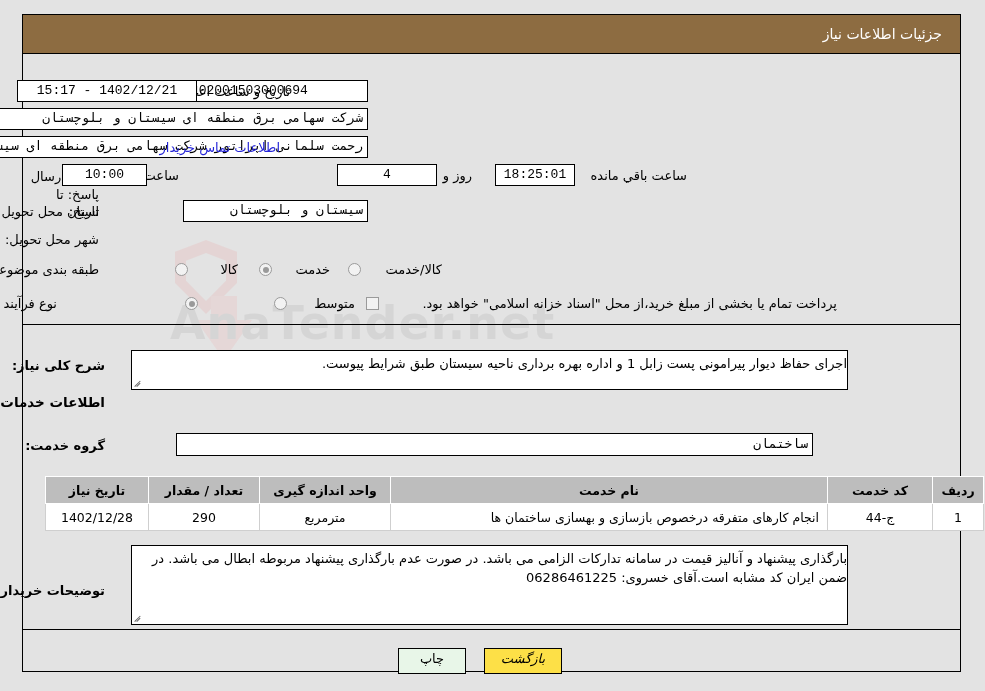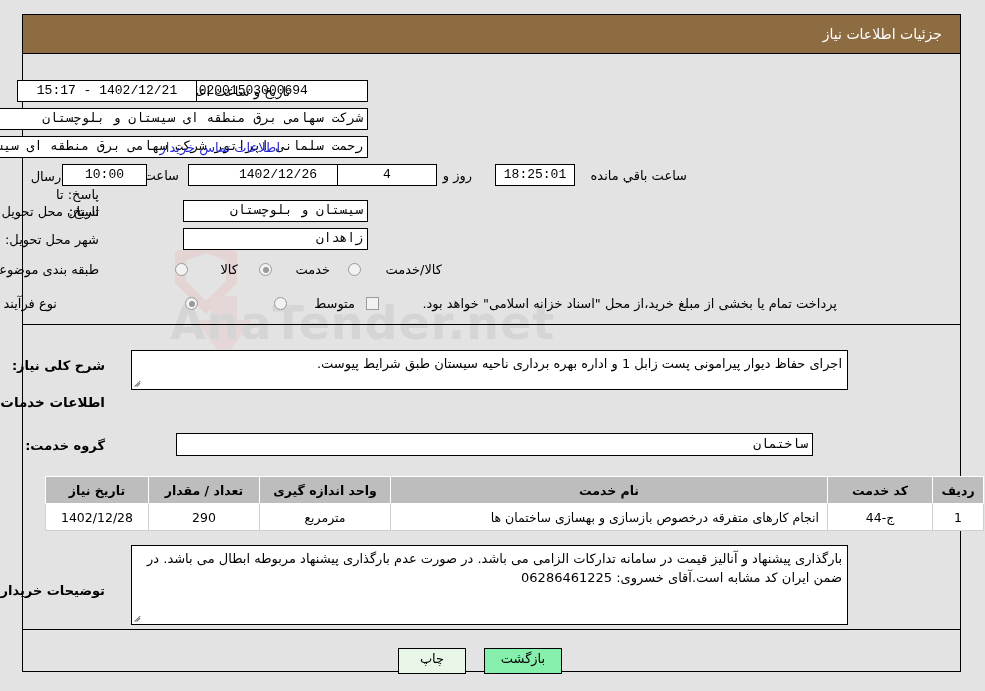"1402/12/26" div.box { html: <div> <span>1402/12/26</span> </div> -> none }
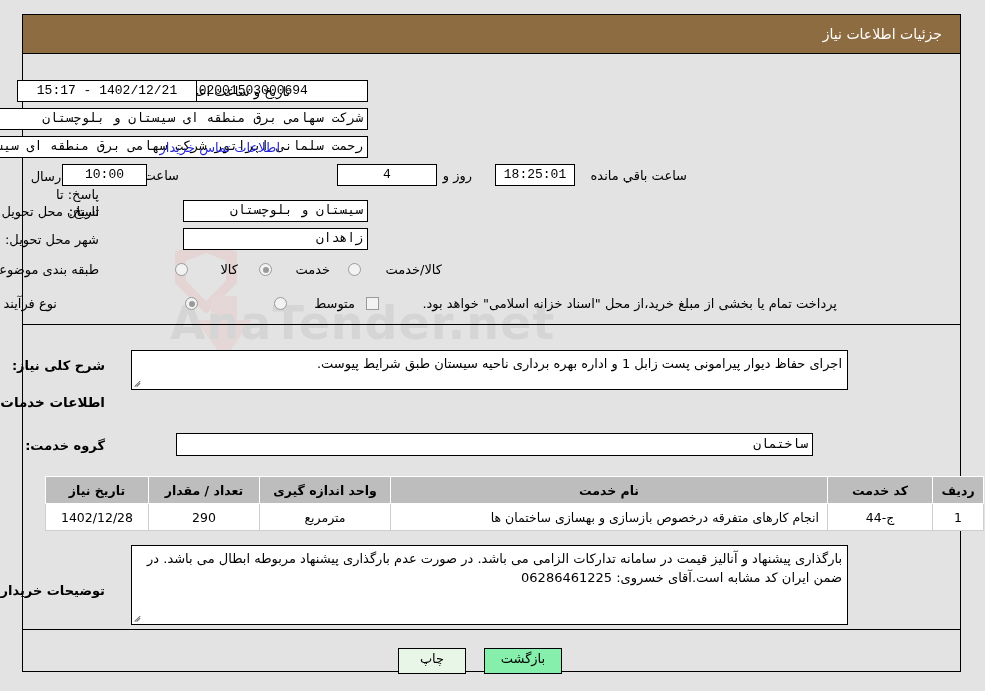"زاهدان" div.box { html: <div> <span>زاهدان</span> </div> -> none }
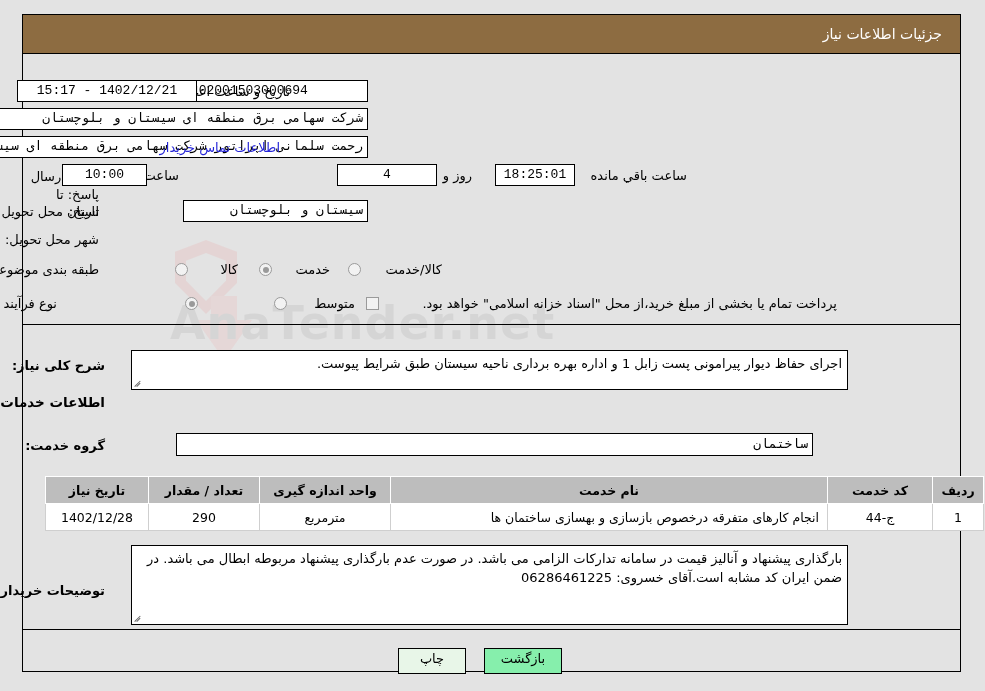"اجرای حفاظ دیوار پیرامونی پست" .textarea { padding: 4px 5px 0 5px -> 4px 0 0 5px }
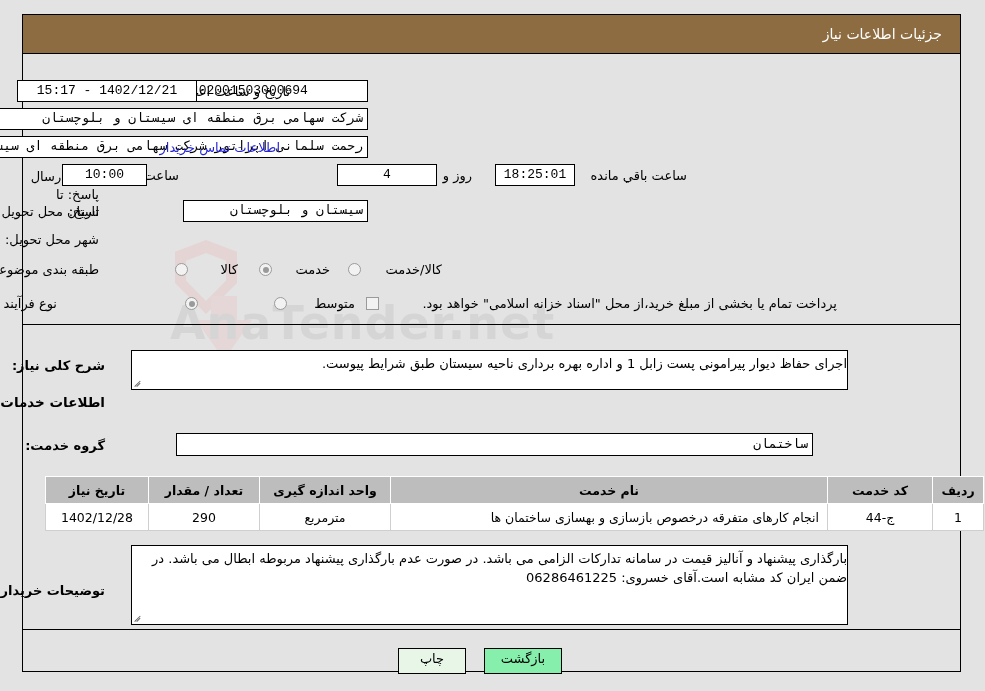"بازگشت" .btn-back { background: #86efac -> #fde047; font-style: none -> italic }
